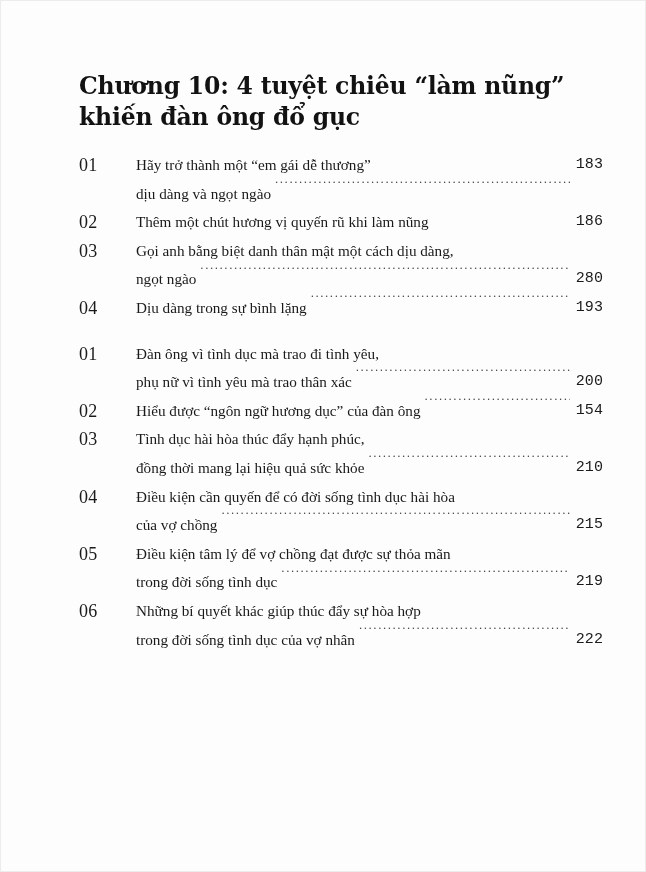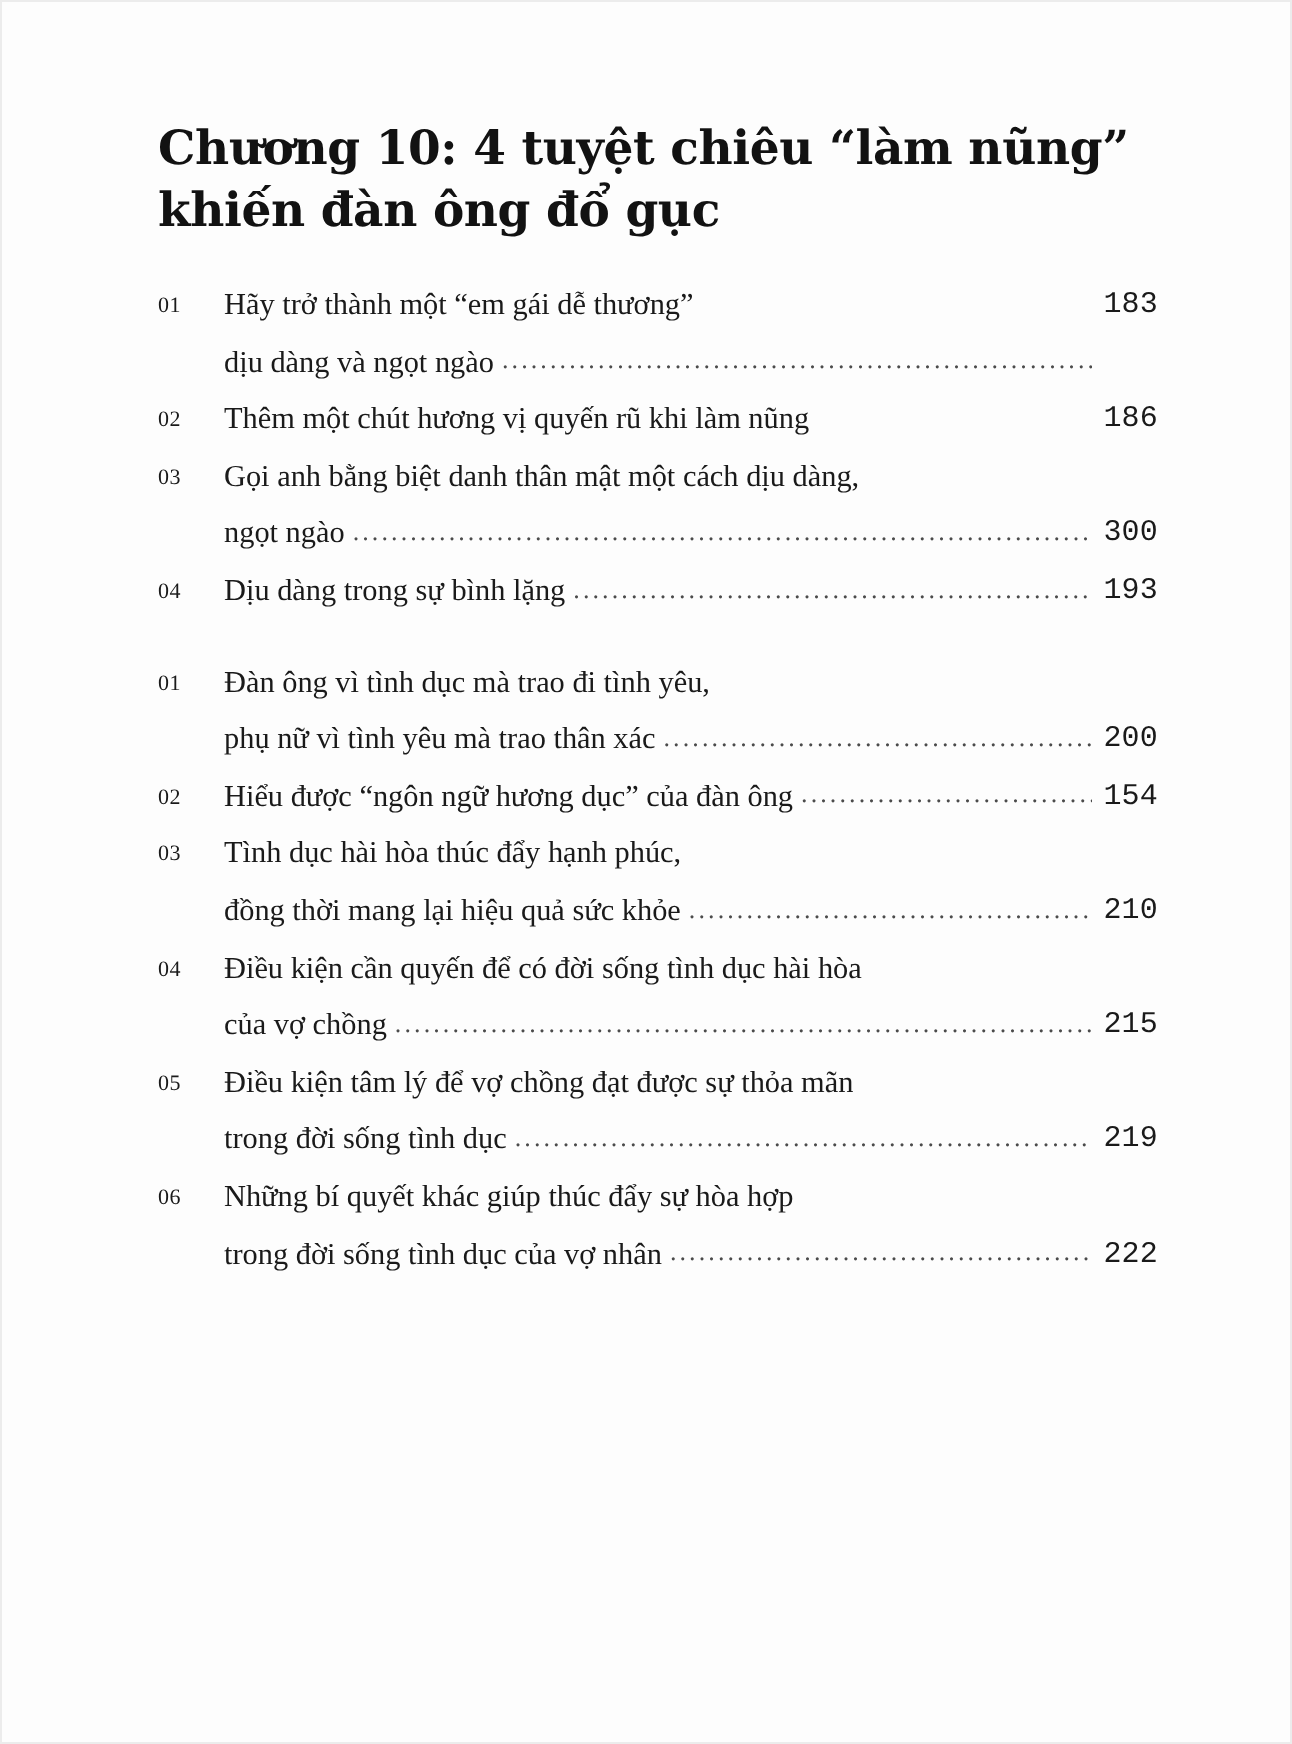"Chương 10: 4 tuyệt chiêu" .content { top: 58px -> 70px }
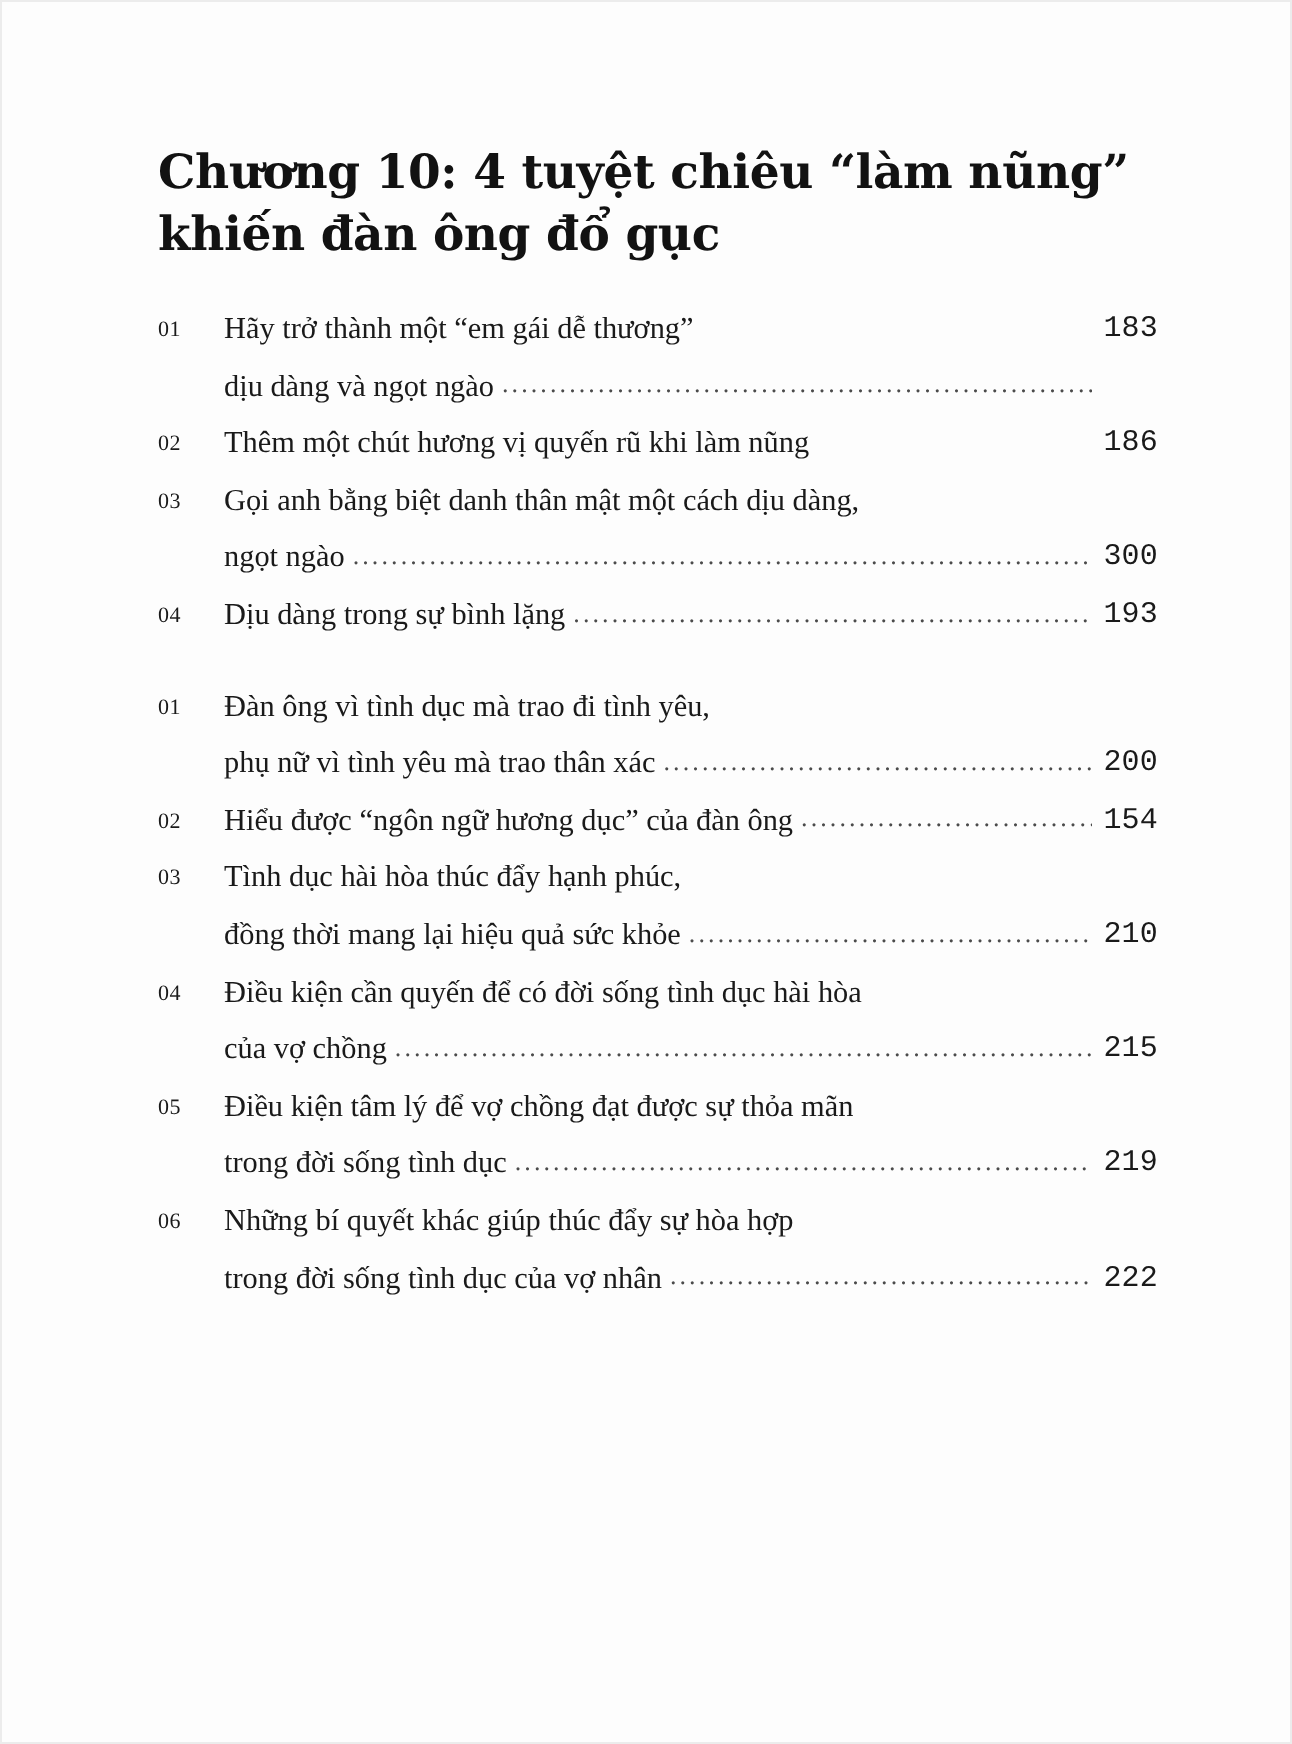"01" .entry-num { font-size: 11px -> 18px }
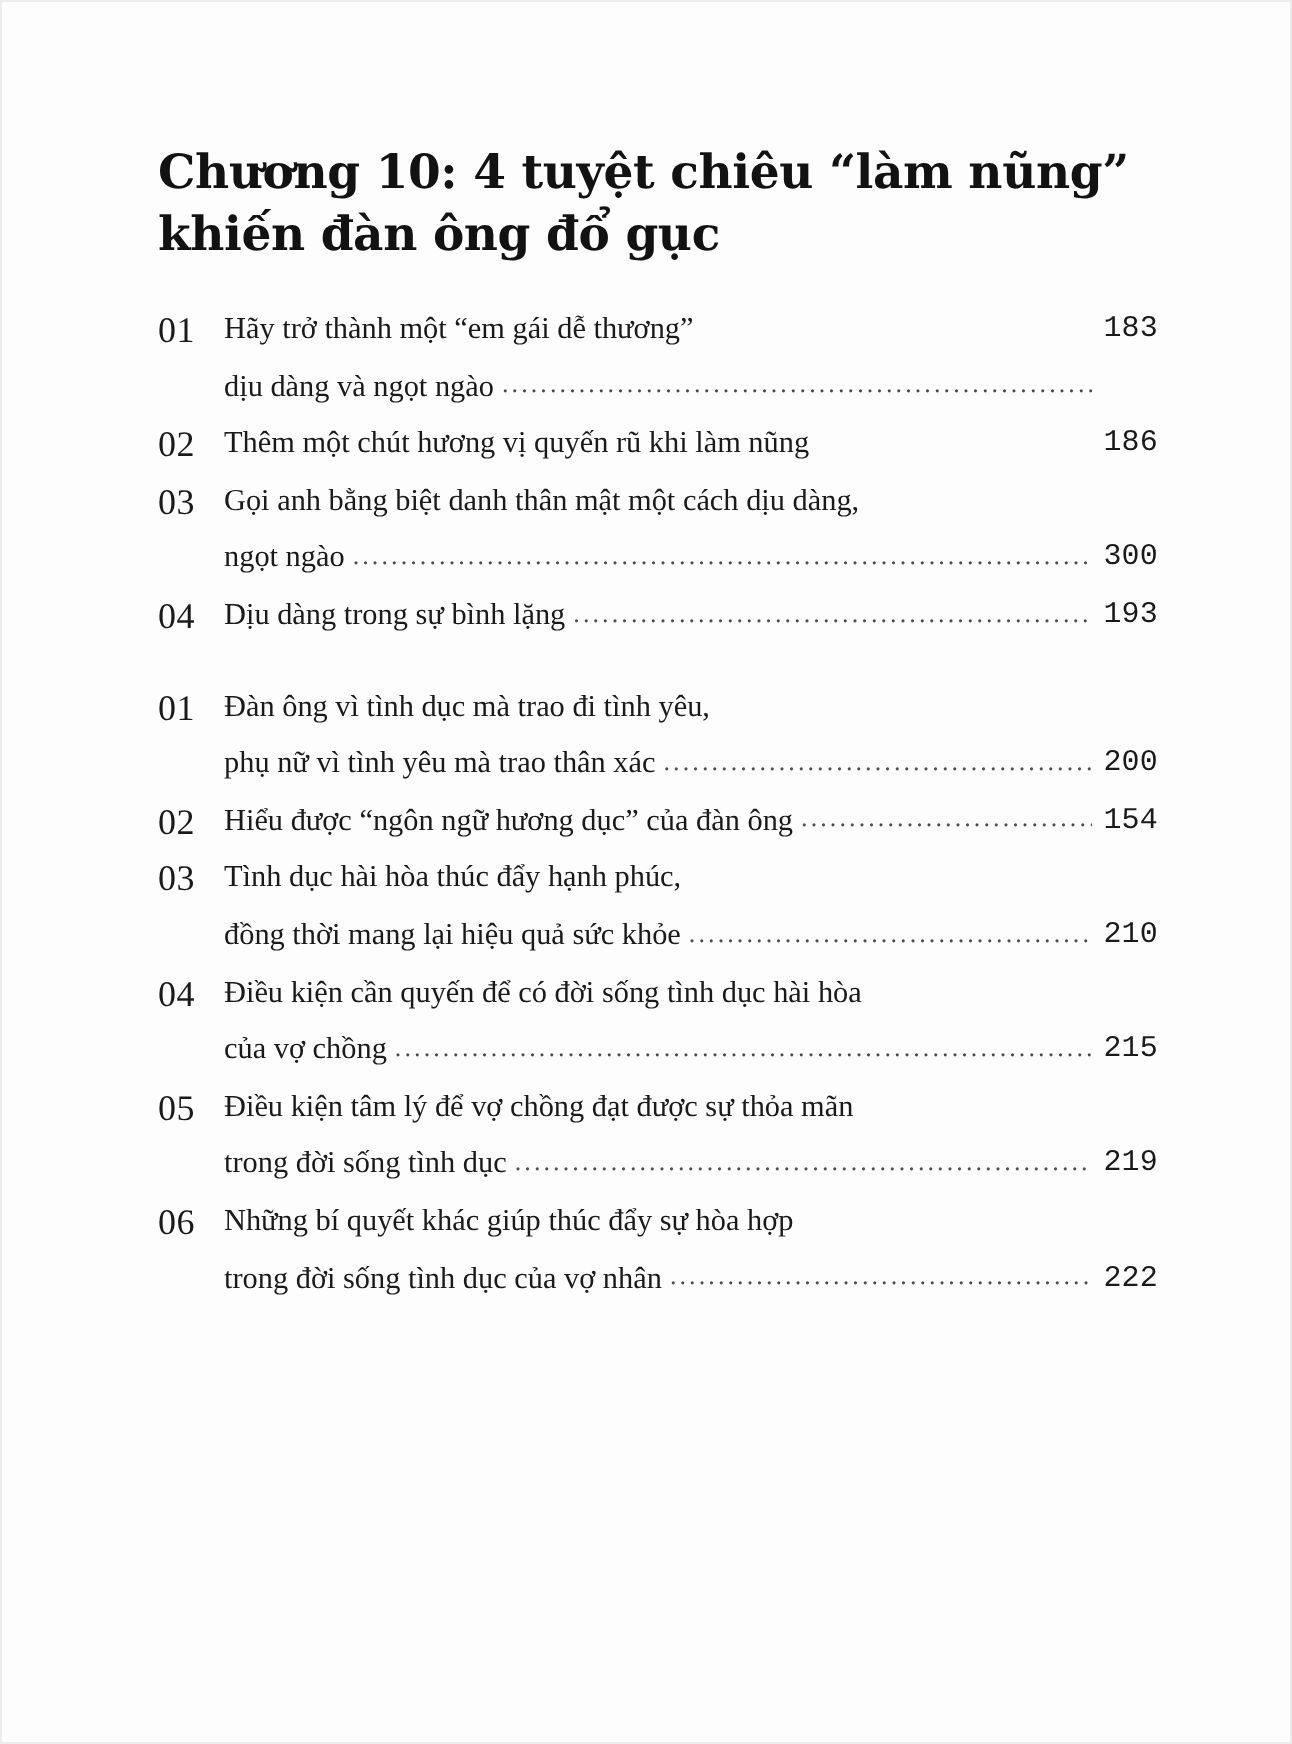"Hãy trở thành một “em" .entry-line { align-items: flex-end -> flex-start; margin-left: none -> 24px }
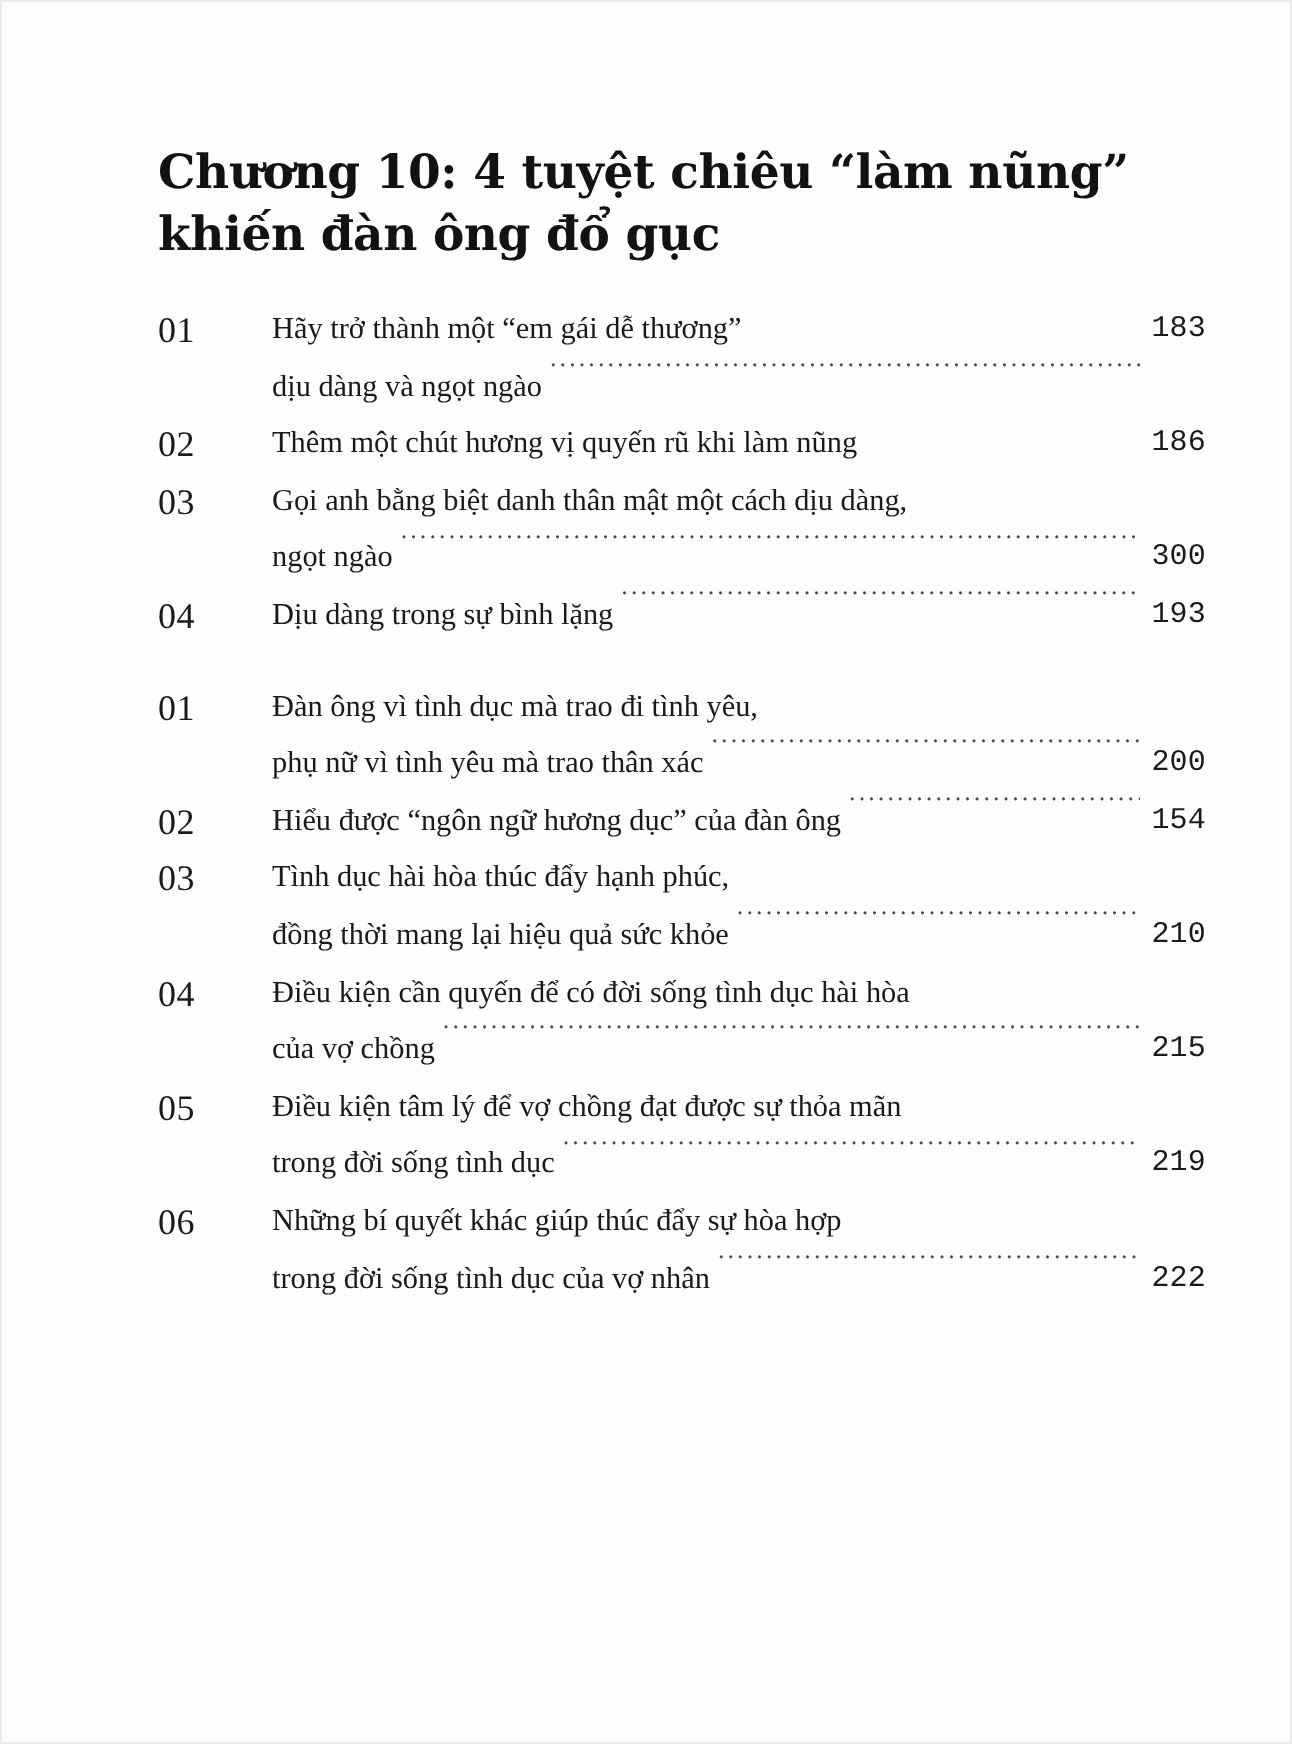"300" span.page-num { text: 300 -> 280 }
